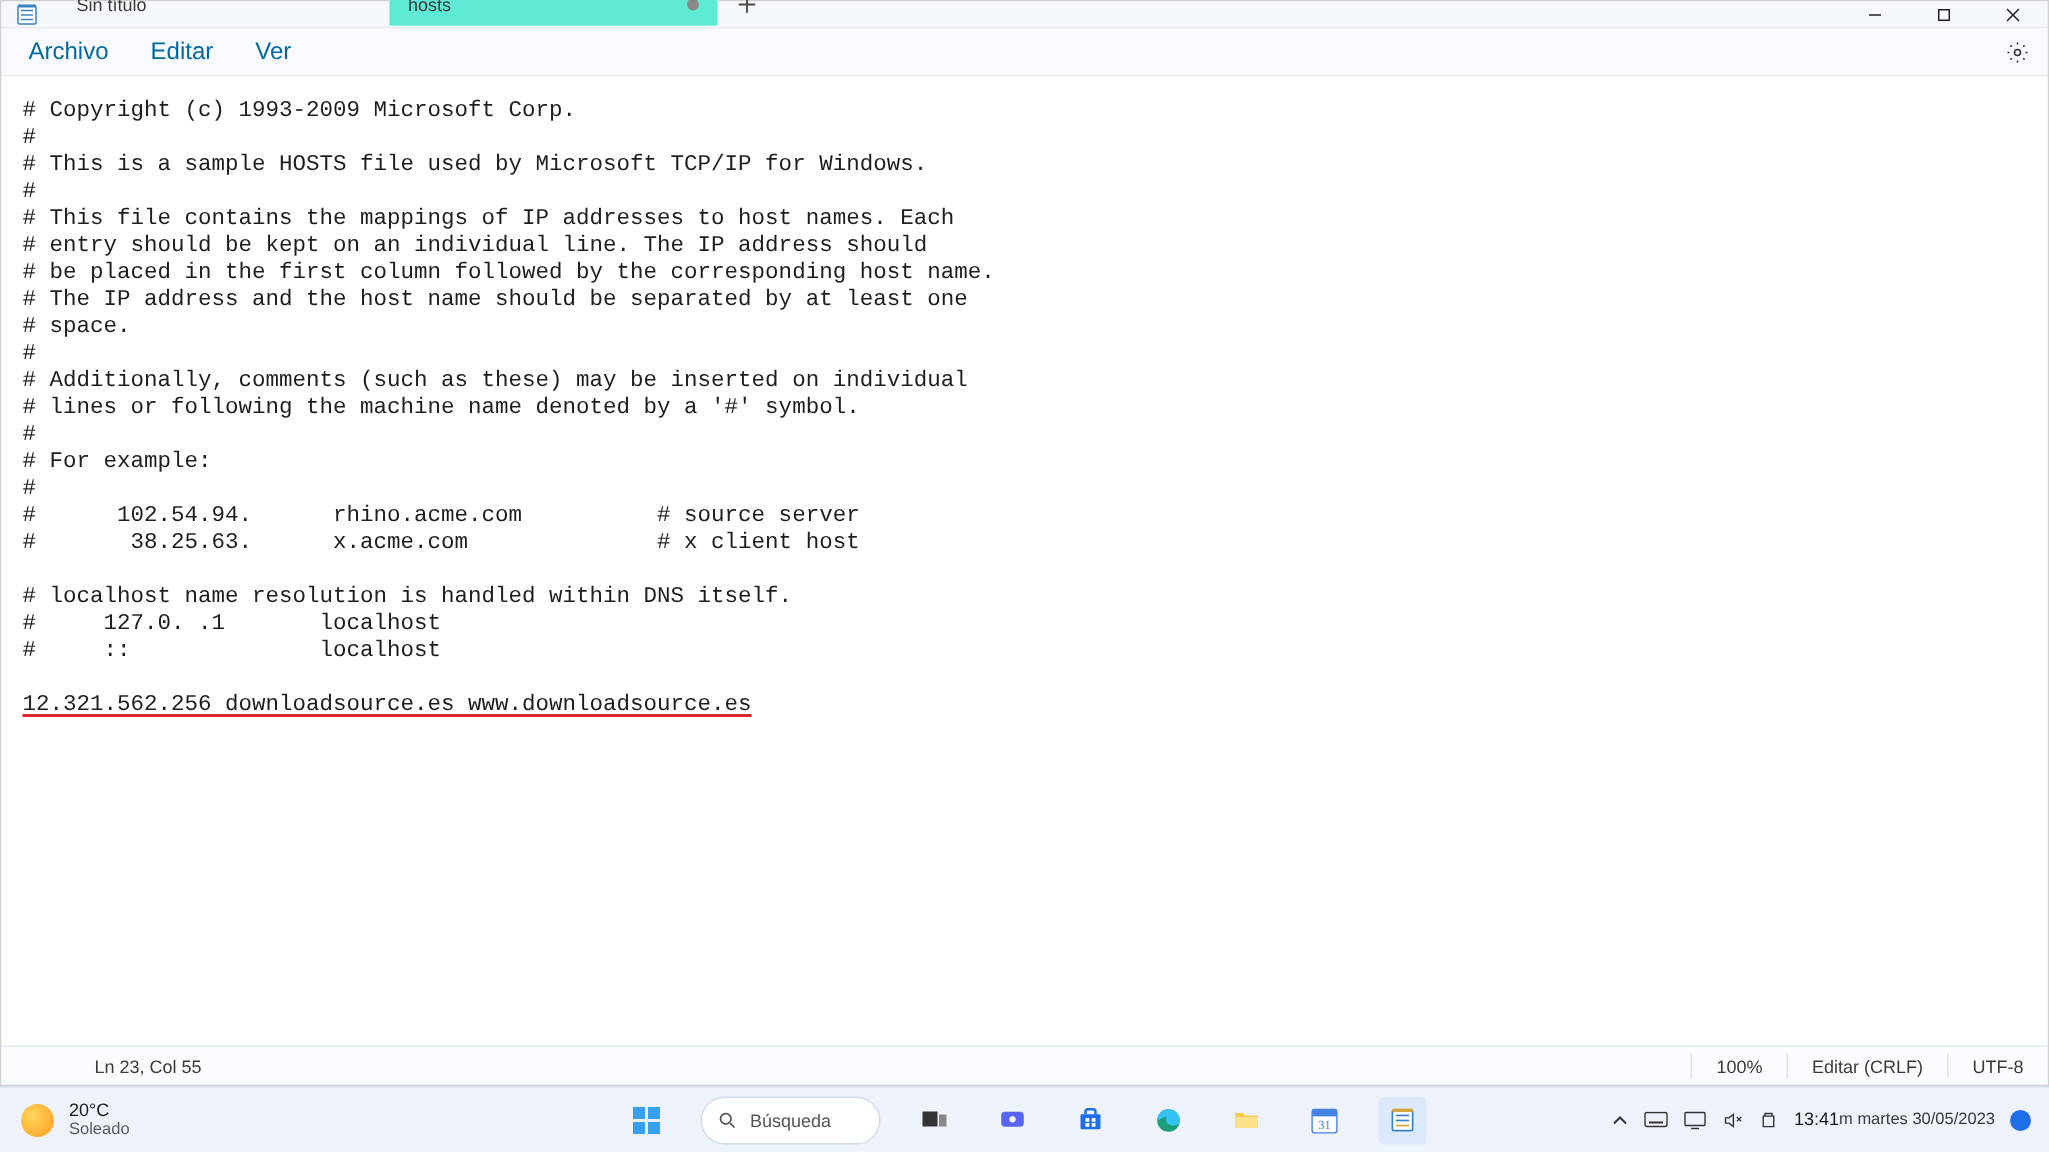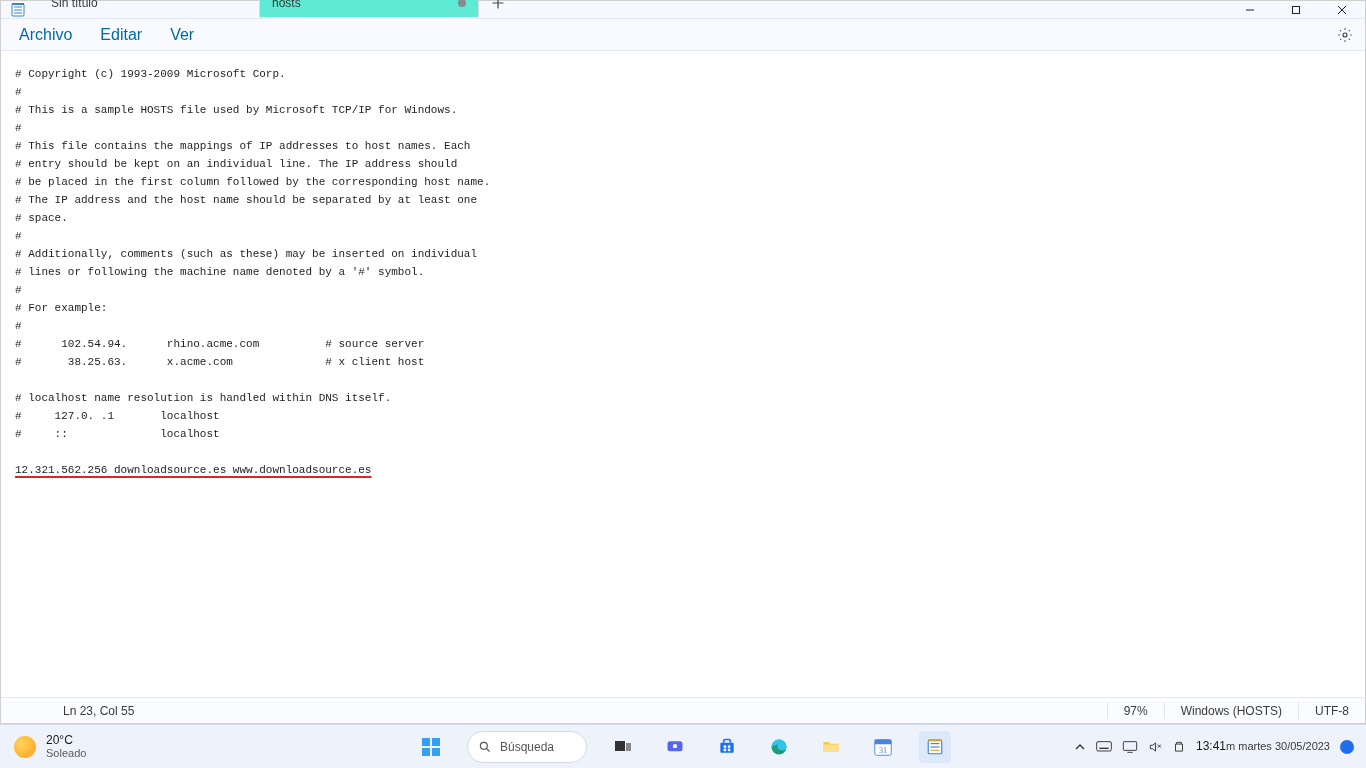"# Copyright (c) 1993-2009 Microsoft" .editor pre { font-size: 11px -> 15px }
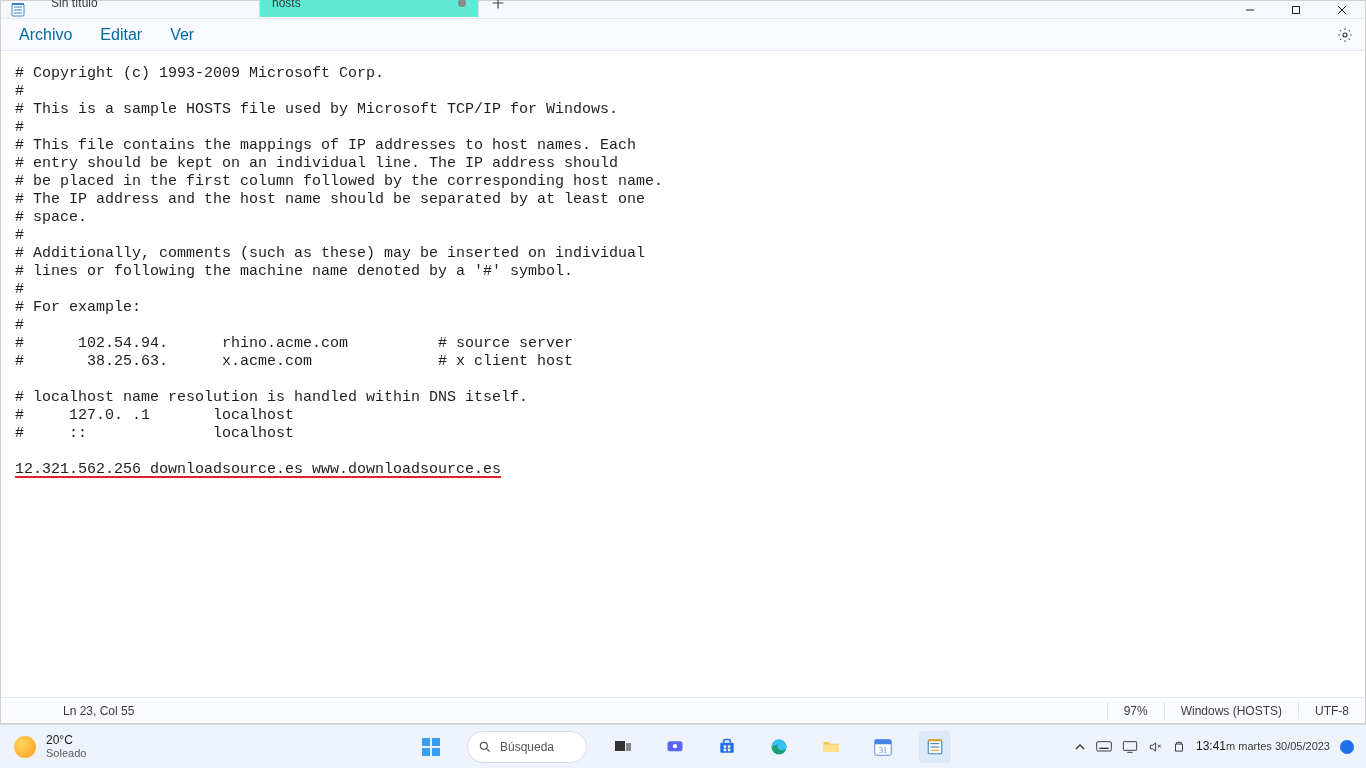"97%" div.cell { text: 97% -> 100% }
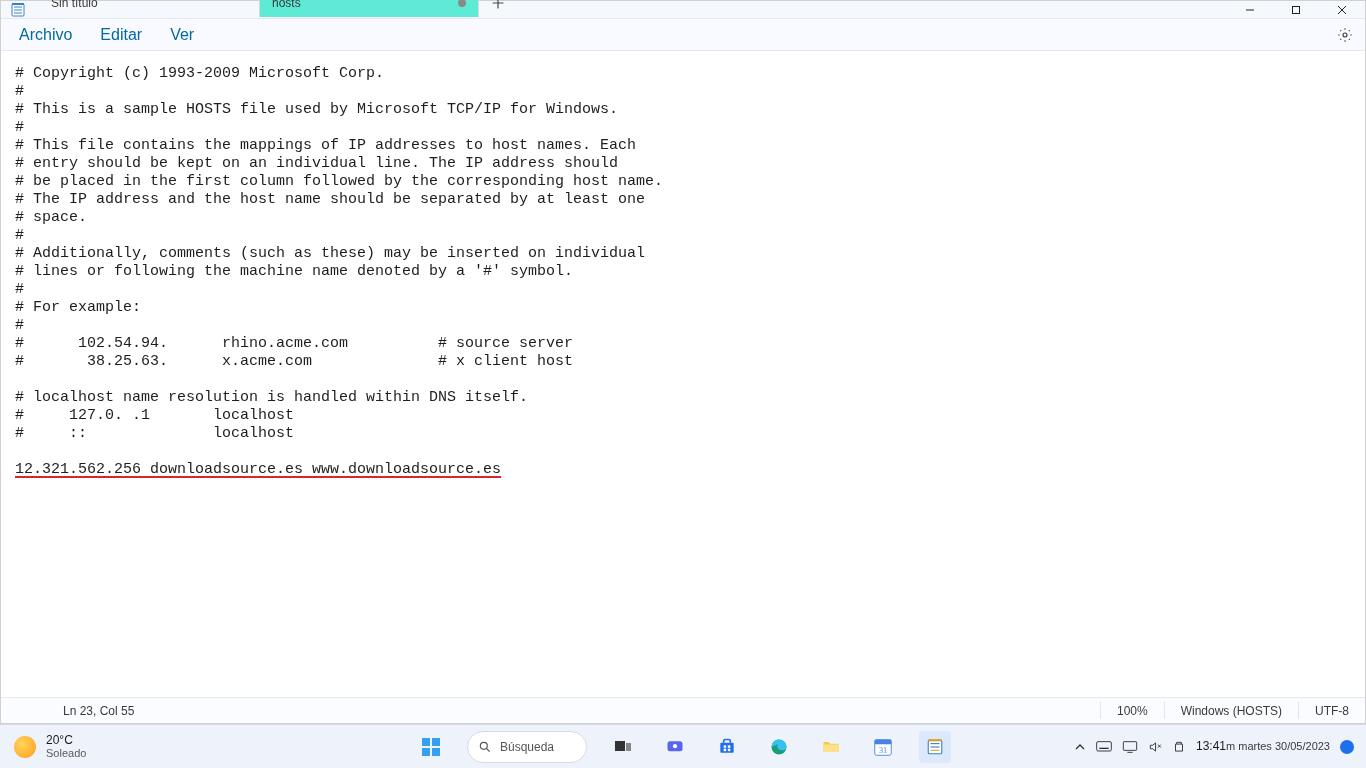"Windows (HOSTS)" div.cell { text: Windows (HOSTS -> Editar (CRLF }
